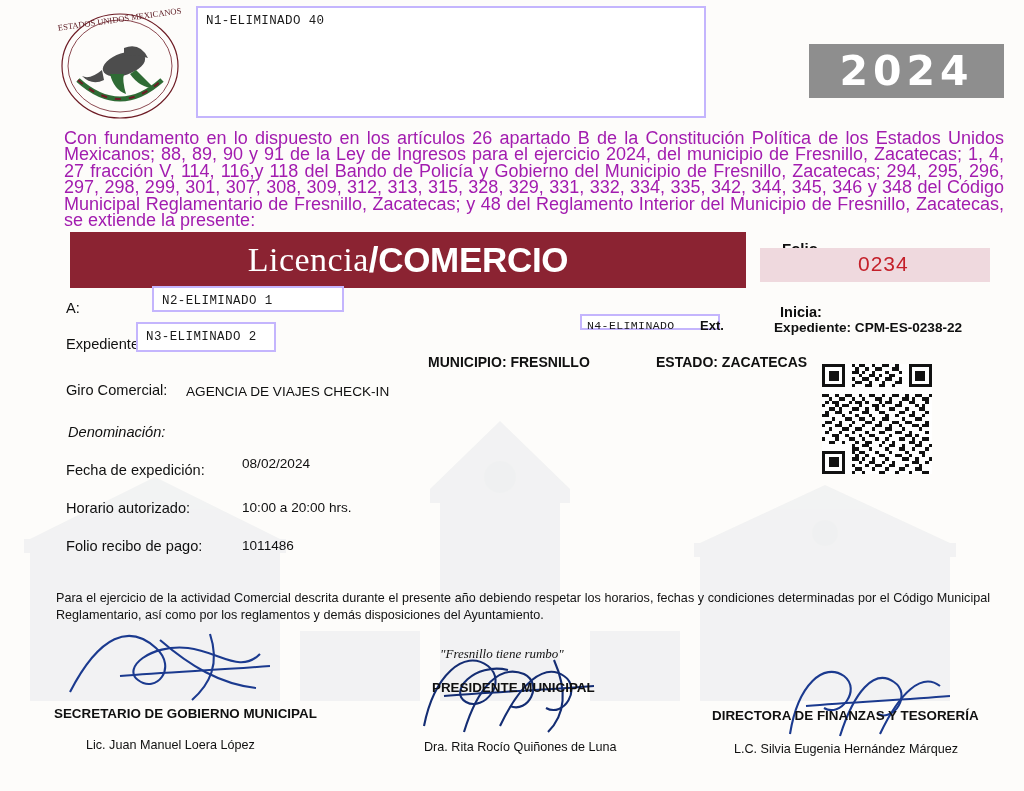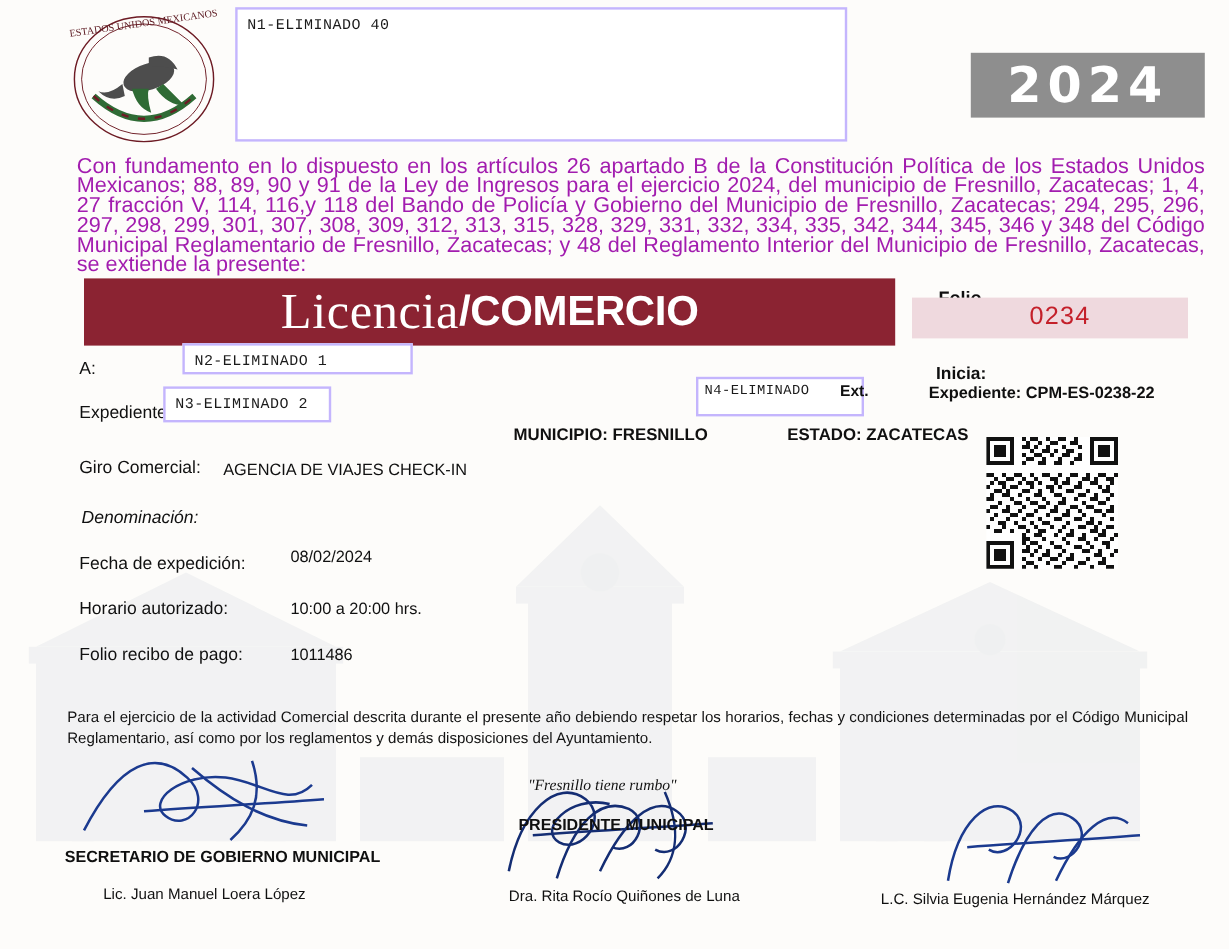"Licencia" .band .t1 { font-size: 42px -> 34px }
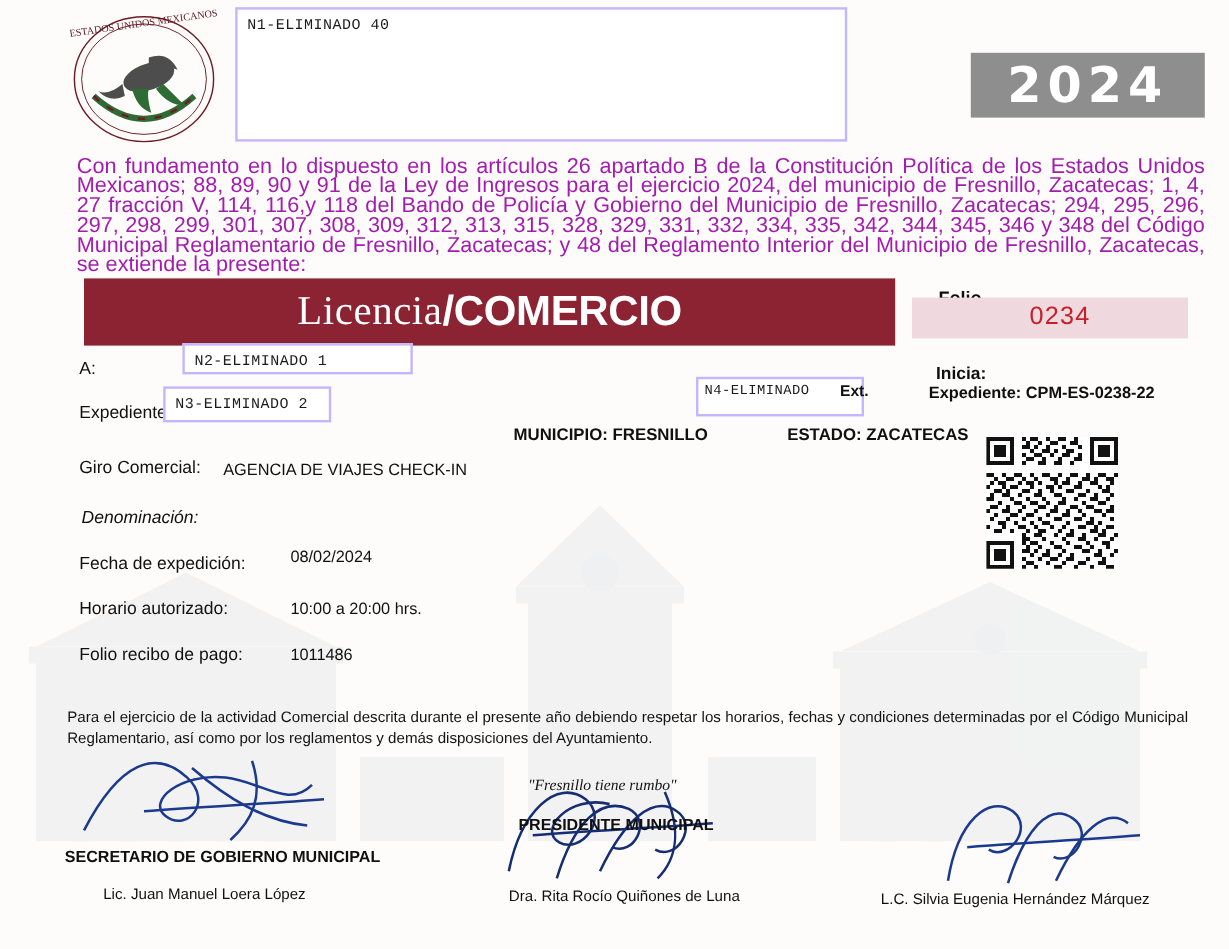"N4-ELIMINADO" #n4 { height: 33px -> 16px }
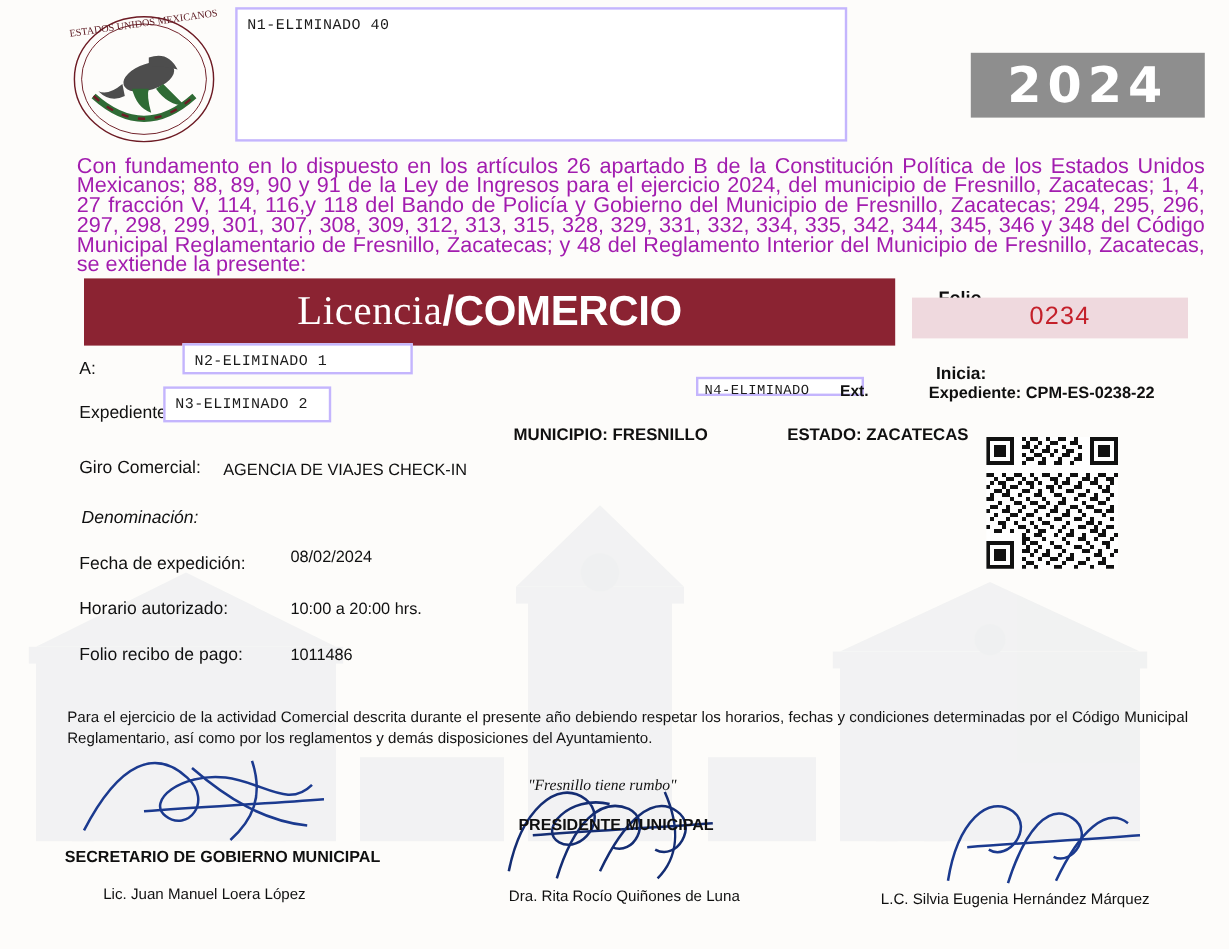"DIRECTORA DE FINANZAS Y TESORERÍA" div.sig-title { html: none -> <div>DIRECTORA DE FINANZAS Y TESORERÍA</div> }
